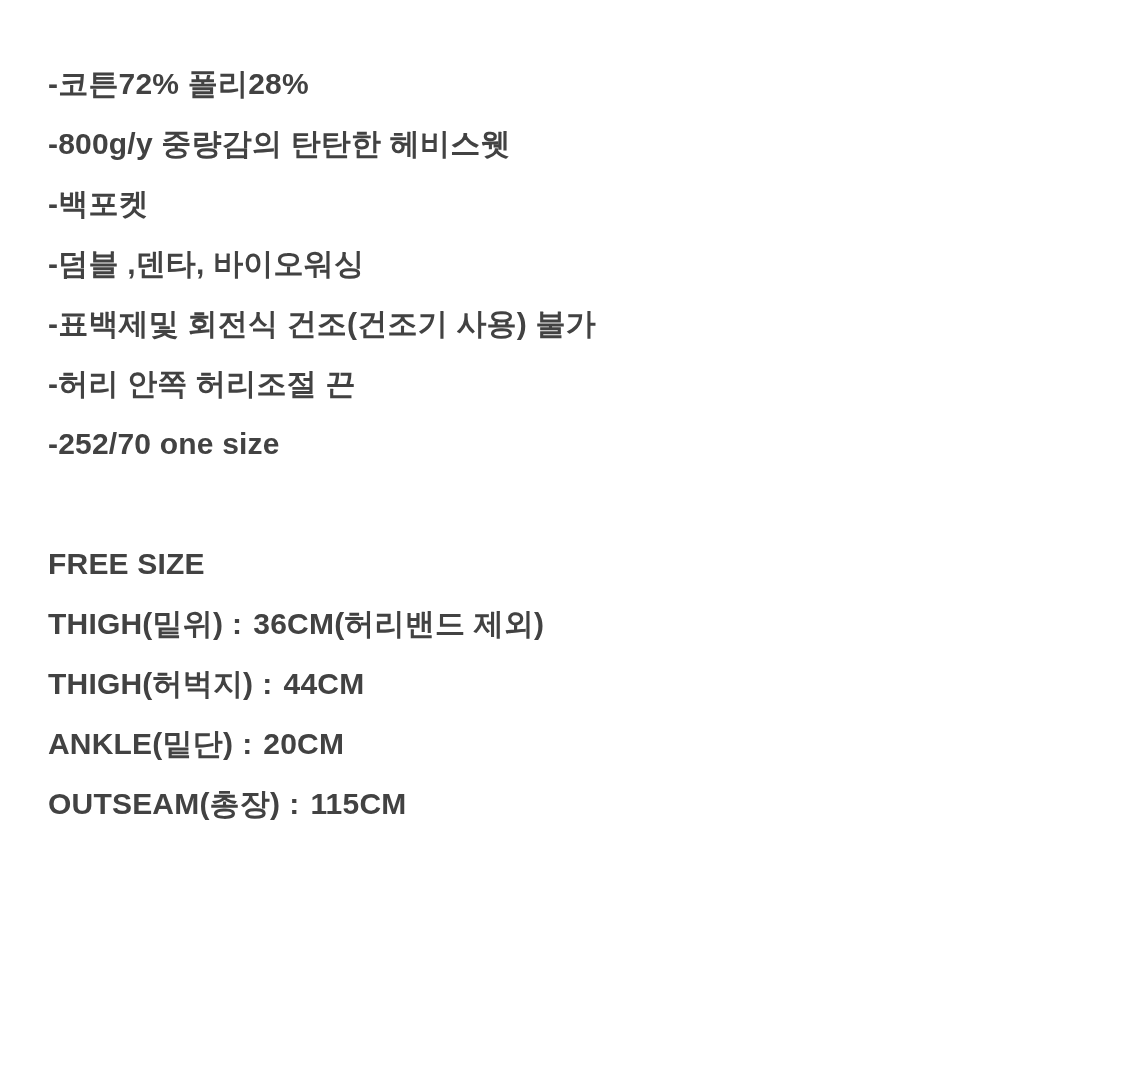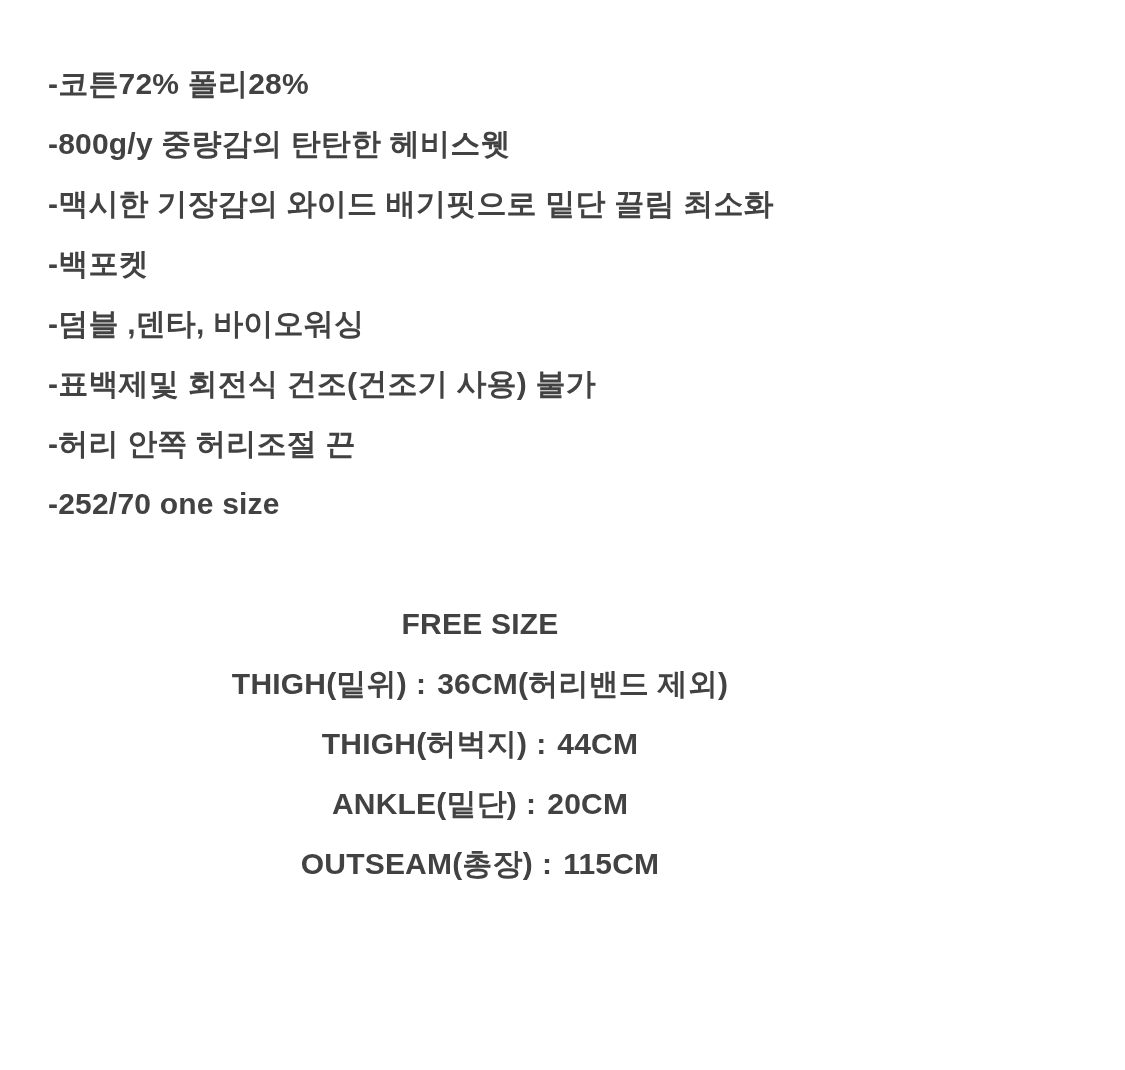"-맥시한 기장감의 와이드 배기핏으로 밑단" li { html: <li>-맥시한 기장감의 와이드 배기핏으로 밑단 끌림 최소화</li> -> none }
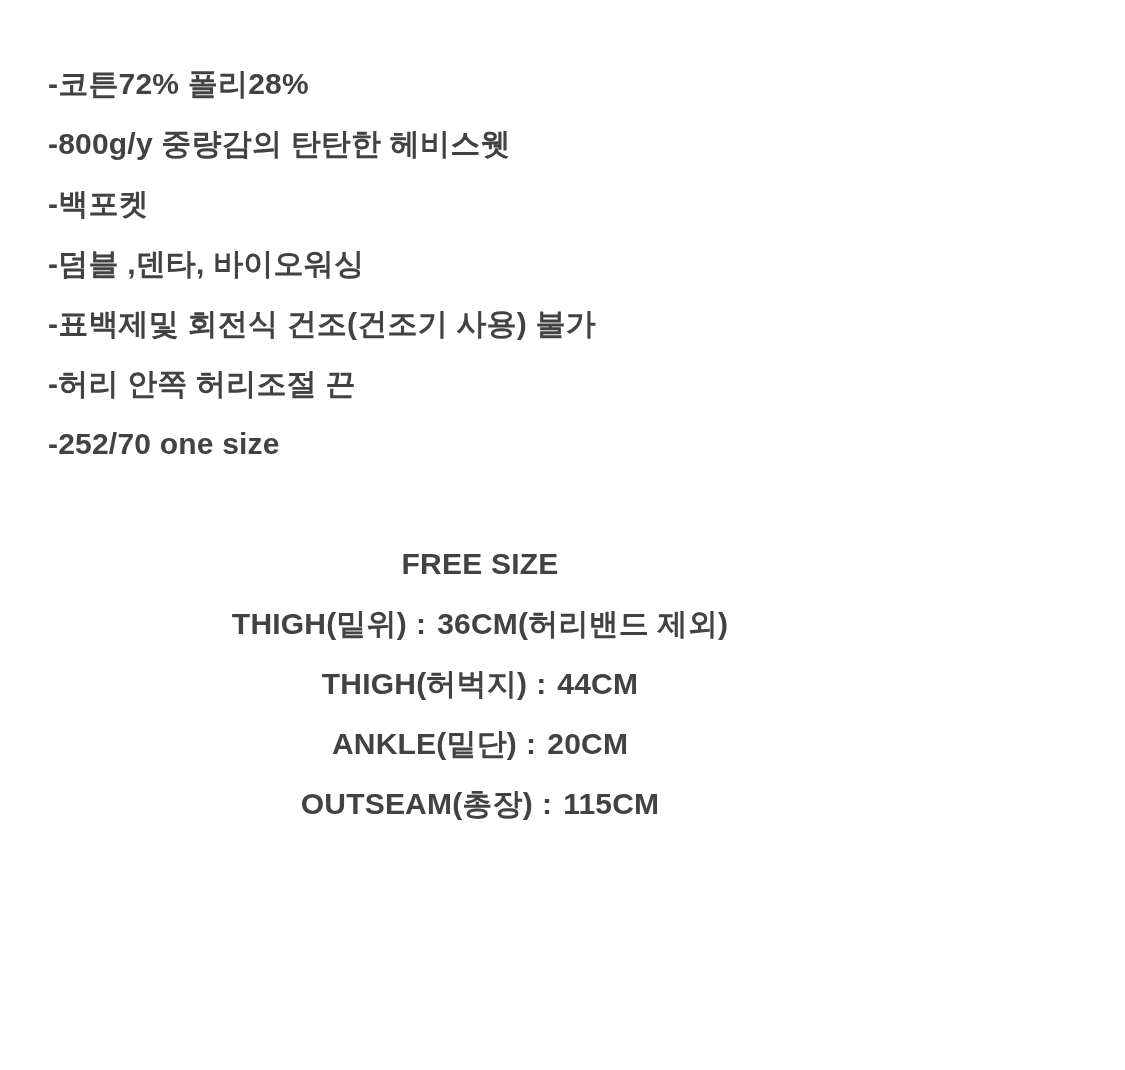"FREE SIZE" .sizes { text-align: center -> none }
